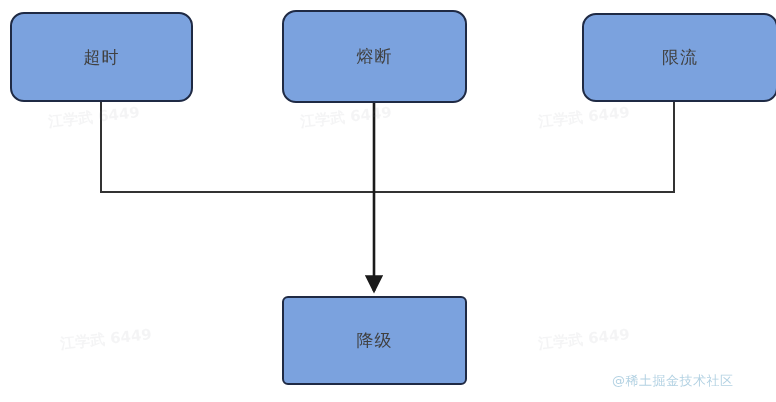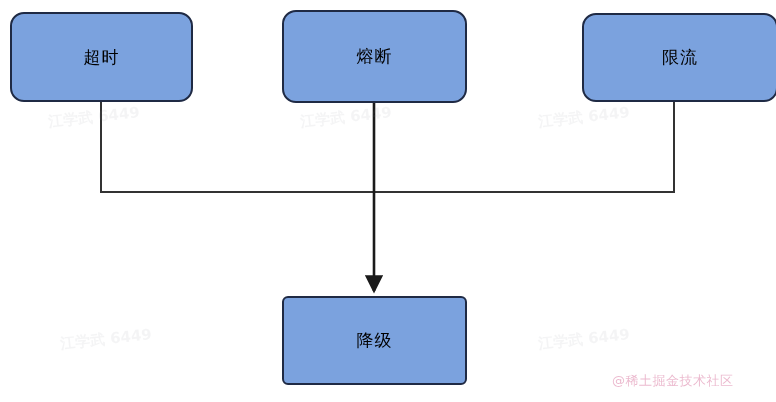"超时" .node-label { color: #000000 -> #404040 }
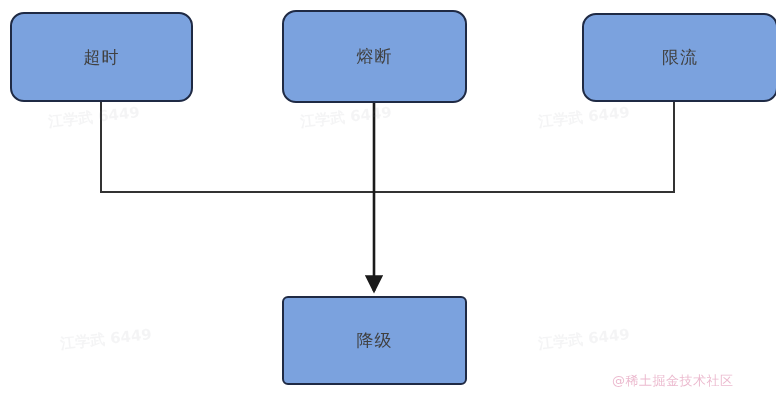"@稀土掘金技术社区" .wm-brand { color: #be185d -> #0369a1 }
